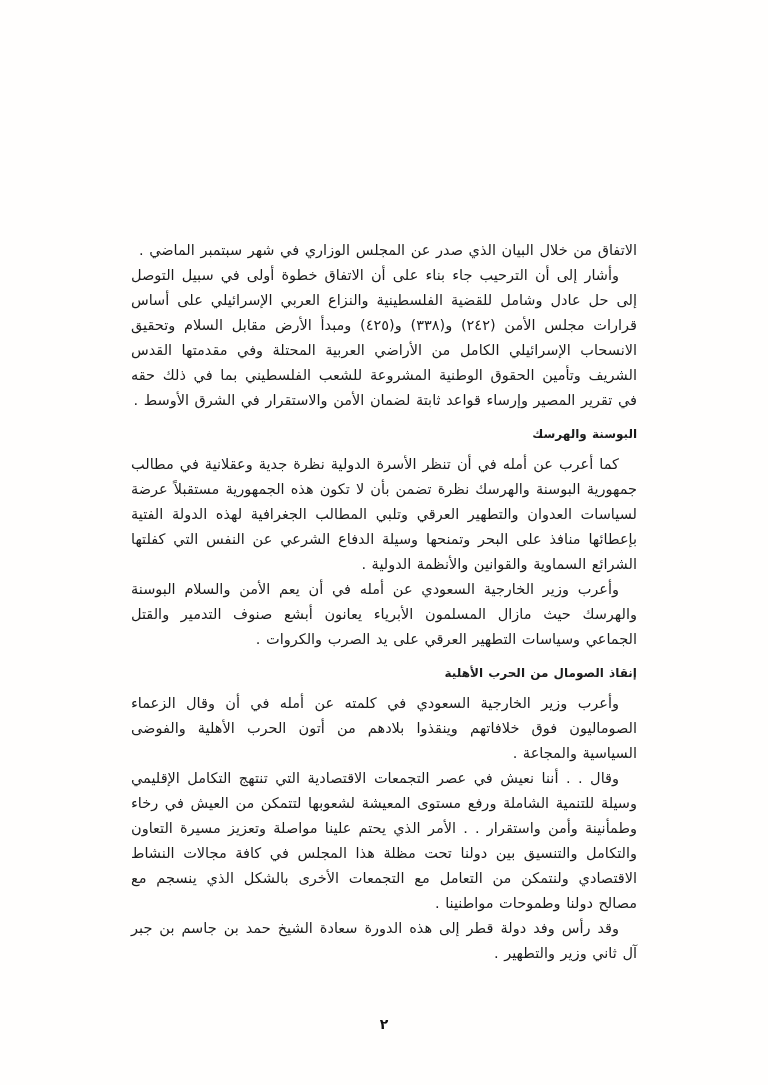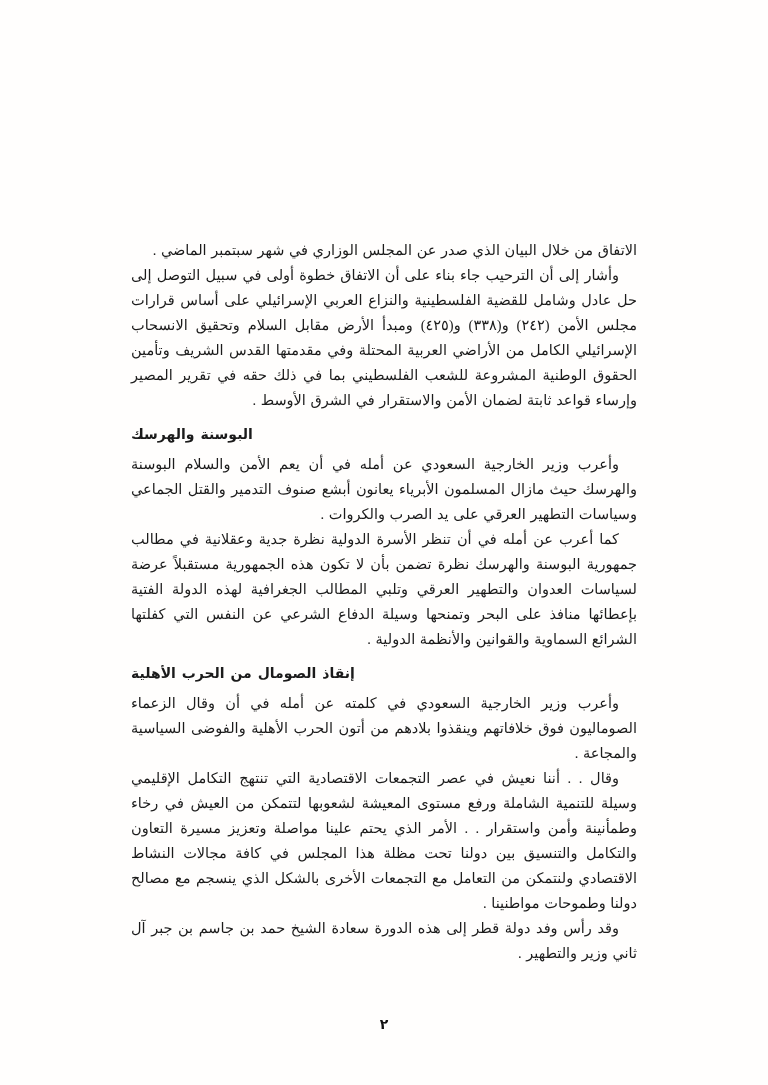"الاتفاق من خلال البيان الذي" .text-block p { font-family: Liberation Serif, serif -> none }
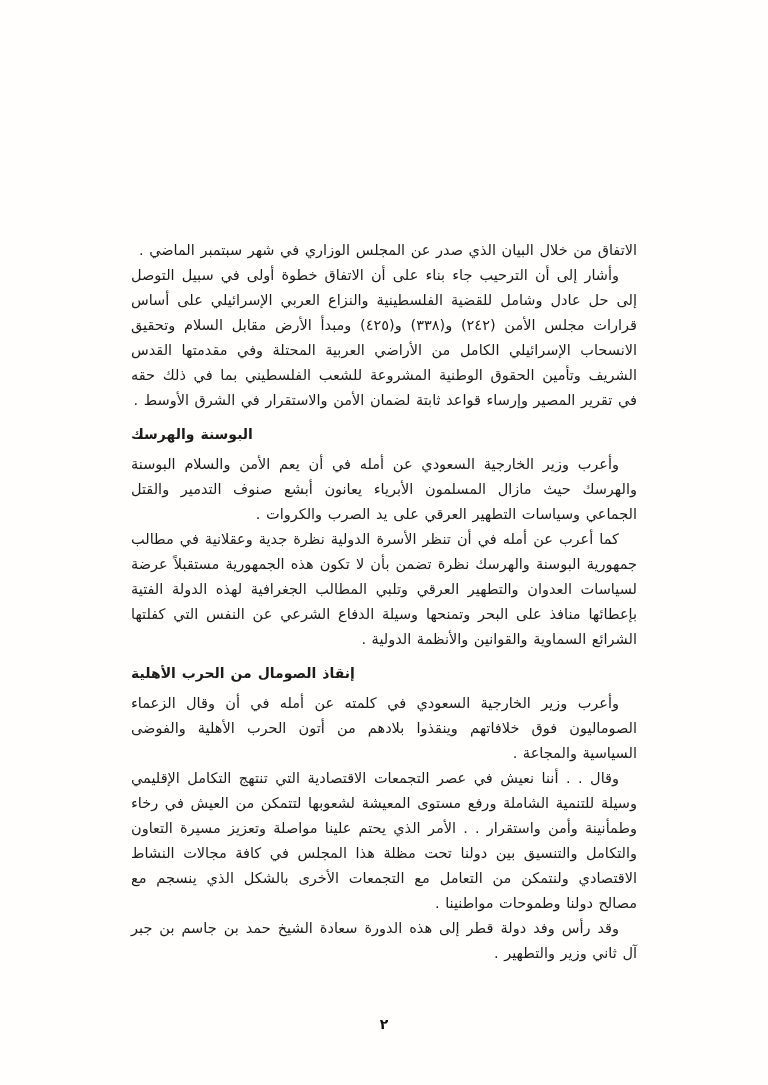"البوسنة والهرسك" .text-block h2.section-heading { font-size: 14px -> 12px; text-align: left -> right }
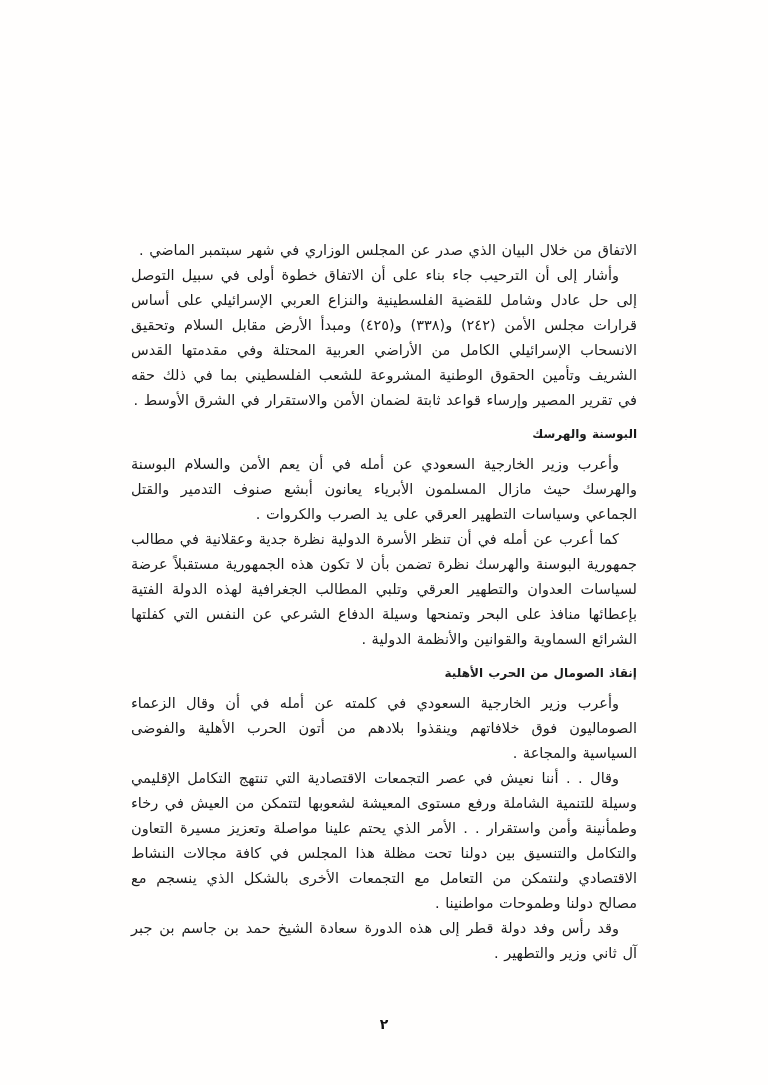"وأعرب وزير الخارجية السعودي عن" p { order: before "كما أعرب عن أمله في" -> after "كما أعرب عن أمله في" }
